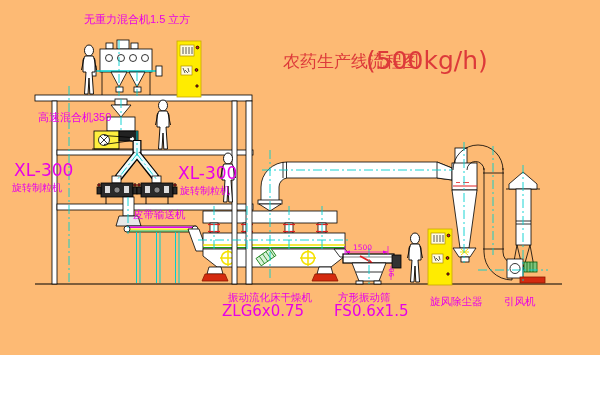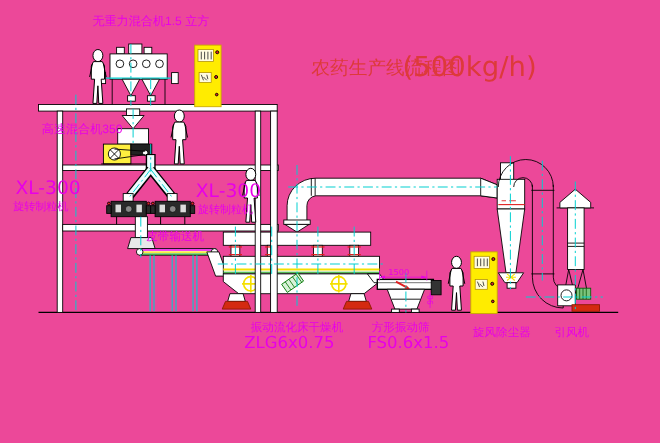"无重力混合机1.5 立方" #stage { background: #ec4899 -> #fdba74; height: 403px -> 355px }
